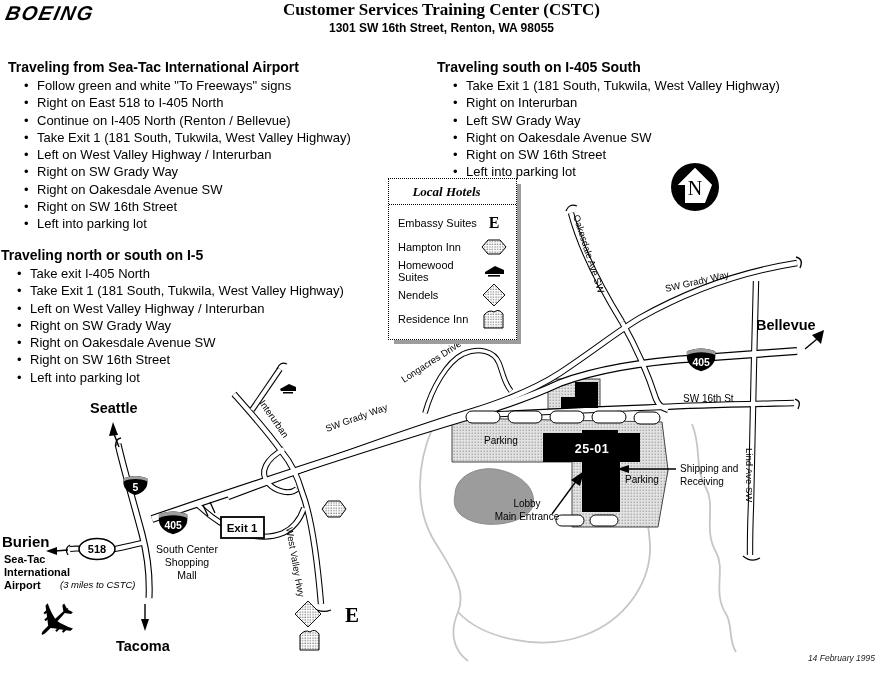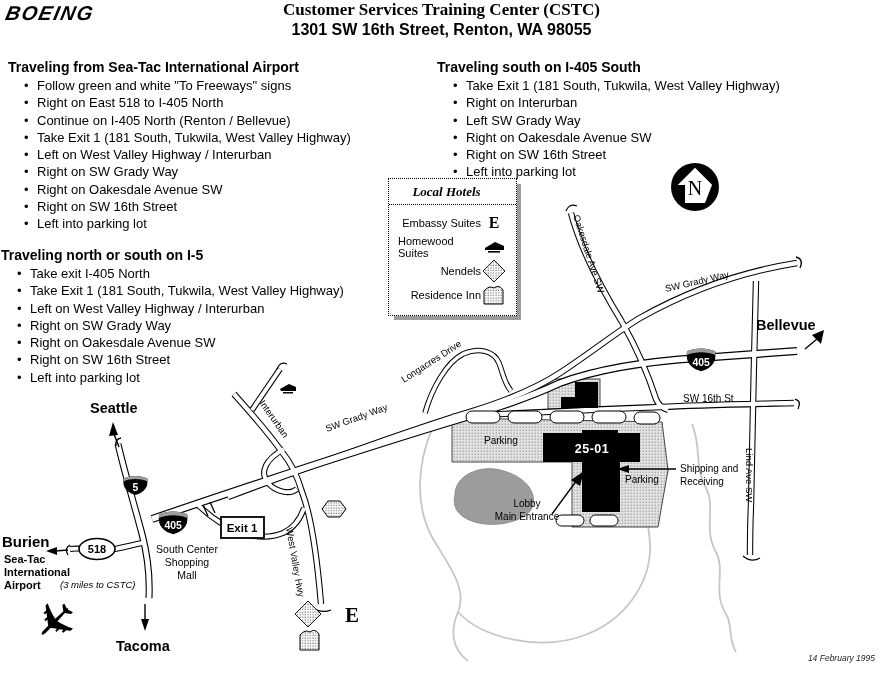"1301 SW 16th Street, Renton," #subtitle { font-size: 16px -> 12px }
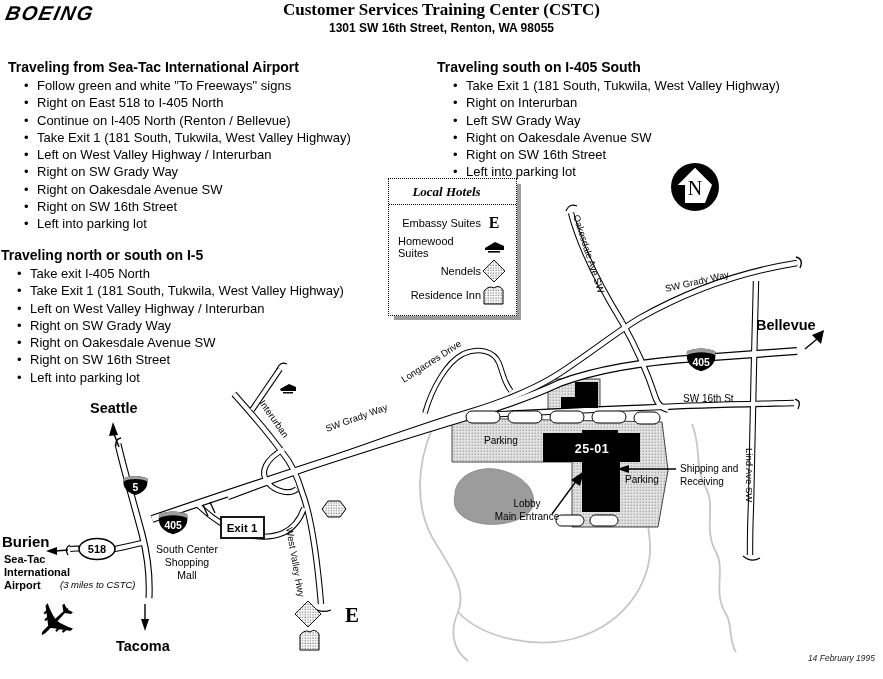"Embassy Suites" #hotels .hrow { justify-content: flex-end -> space-between }
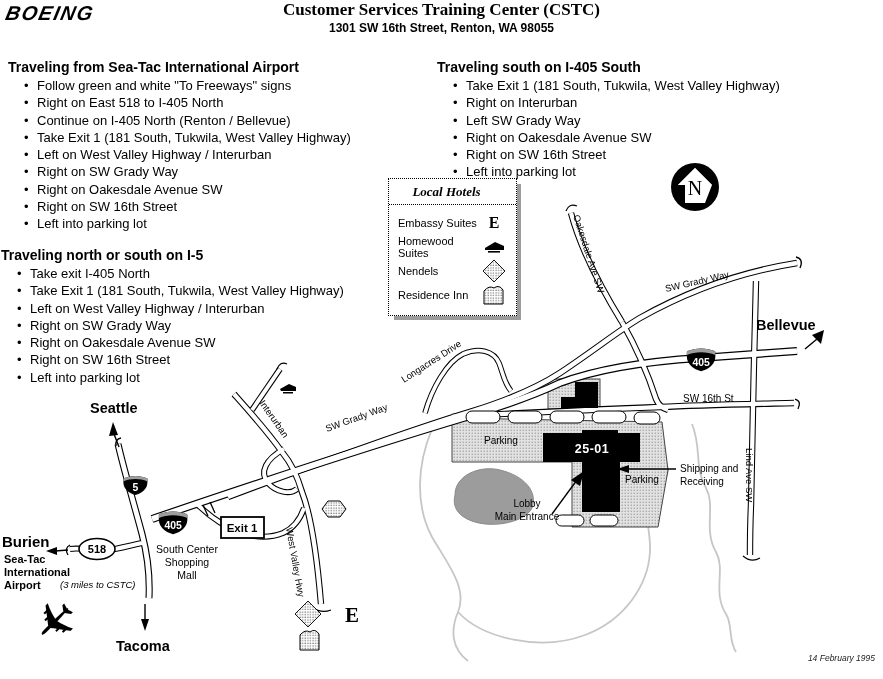"Hampton Inn" div.hrow { html: none -> <div> <span>Hampton Inn</span> <span> <svg> <polygon></polygon> </svg> </span> </div> }
